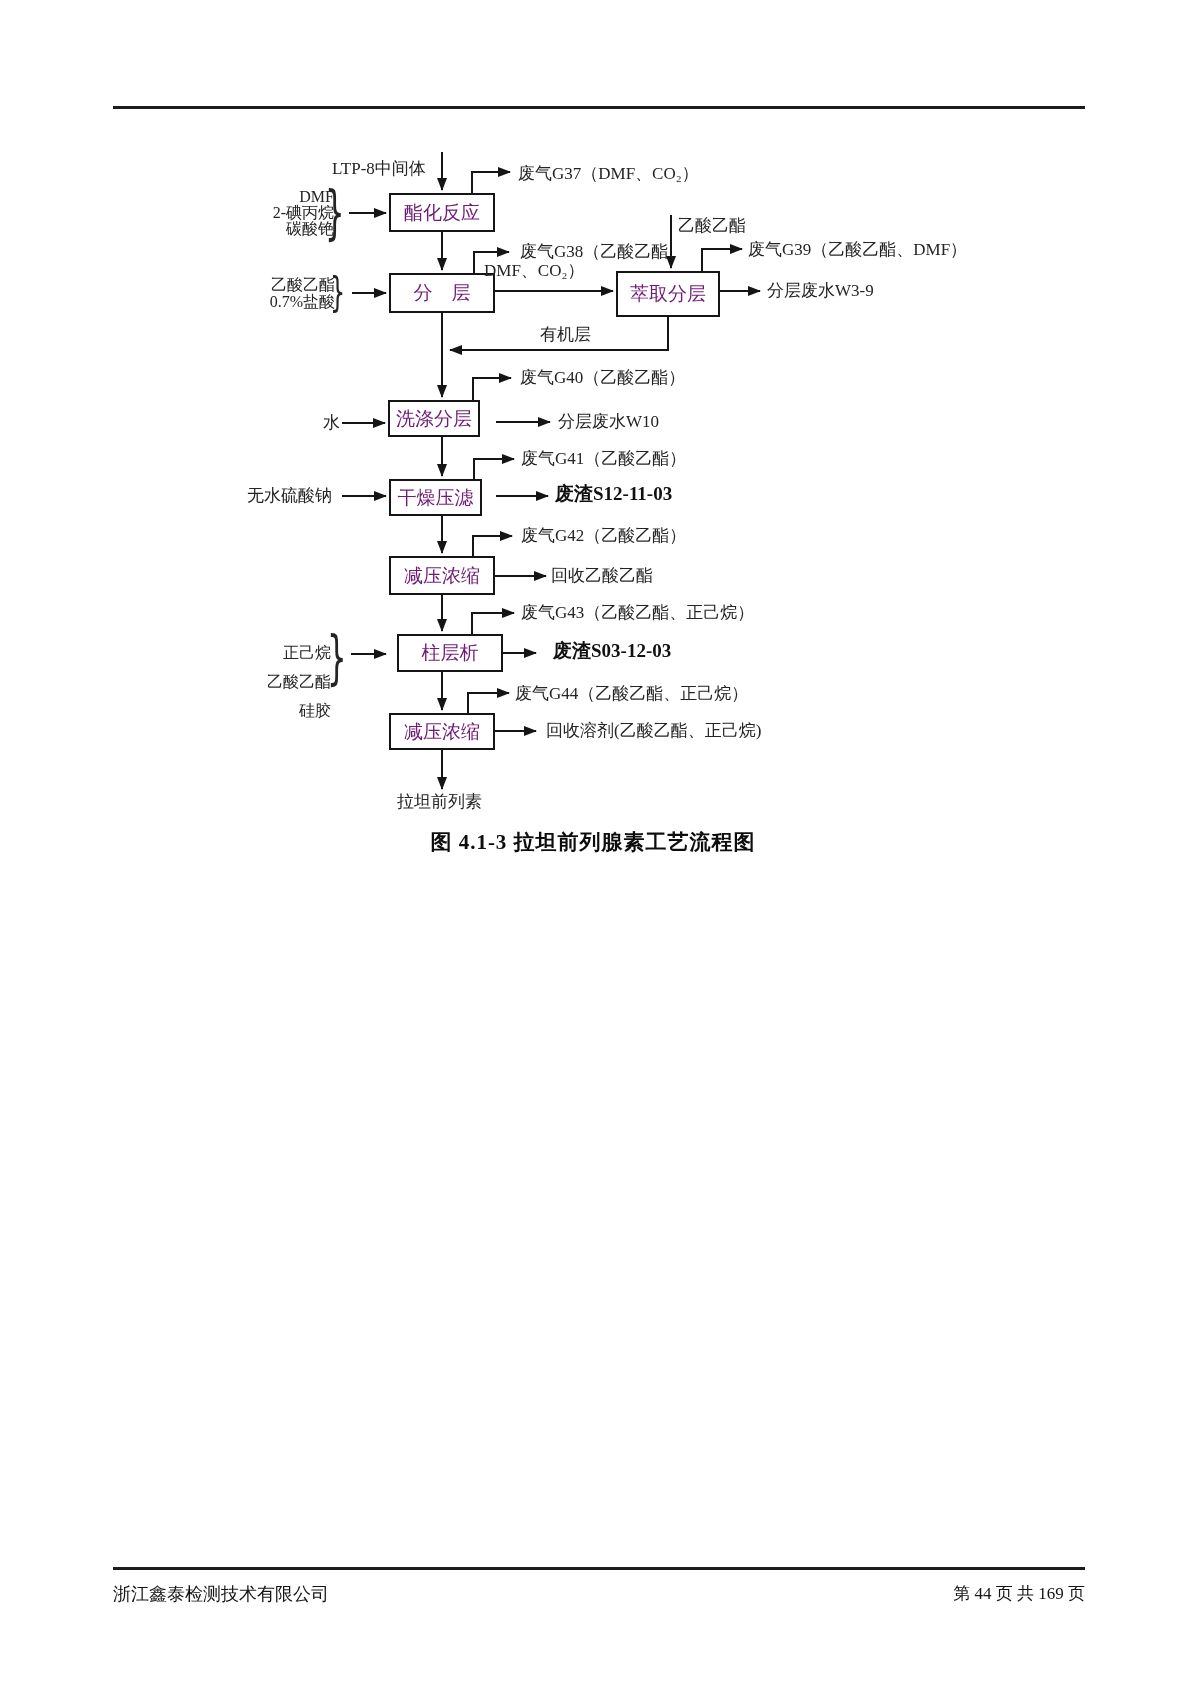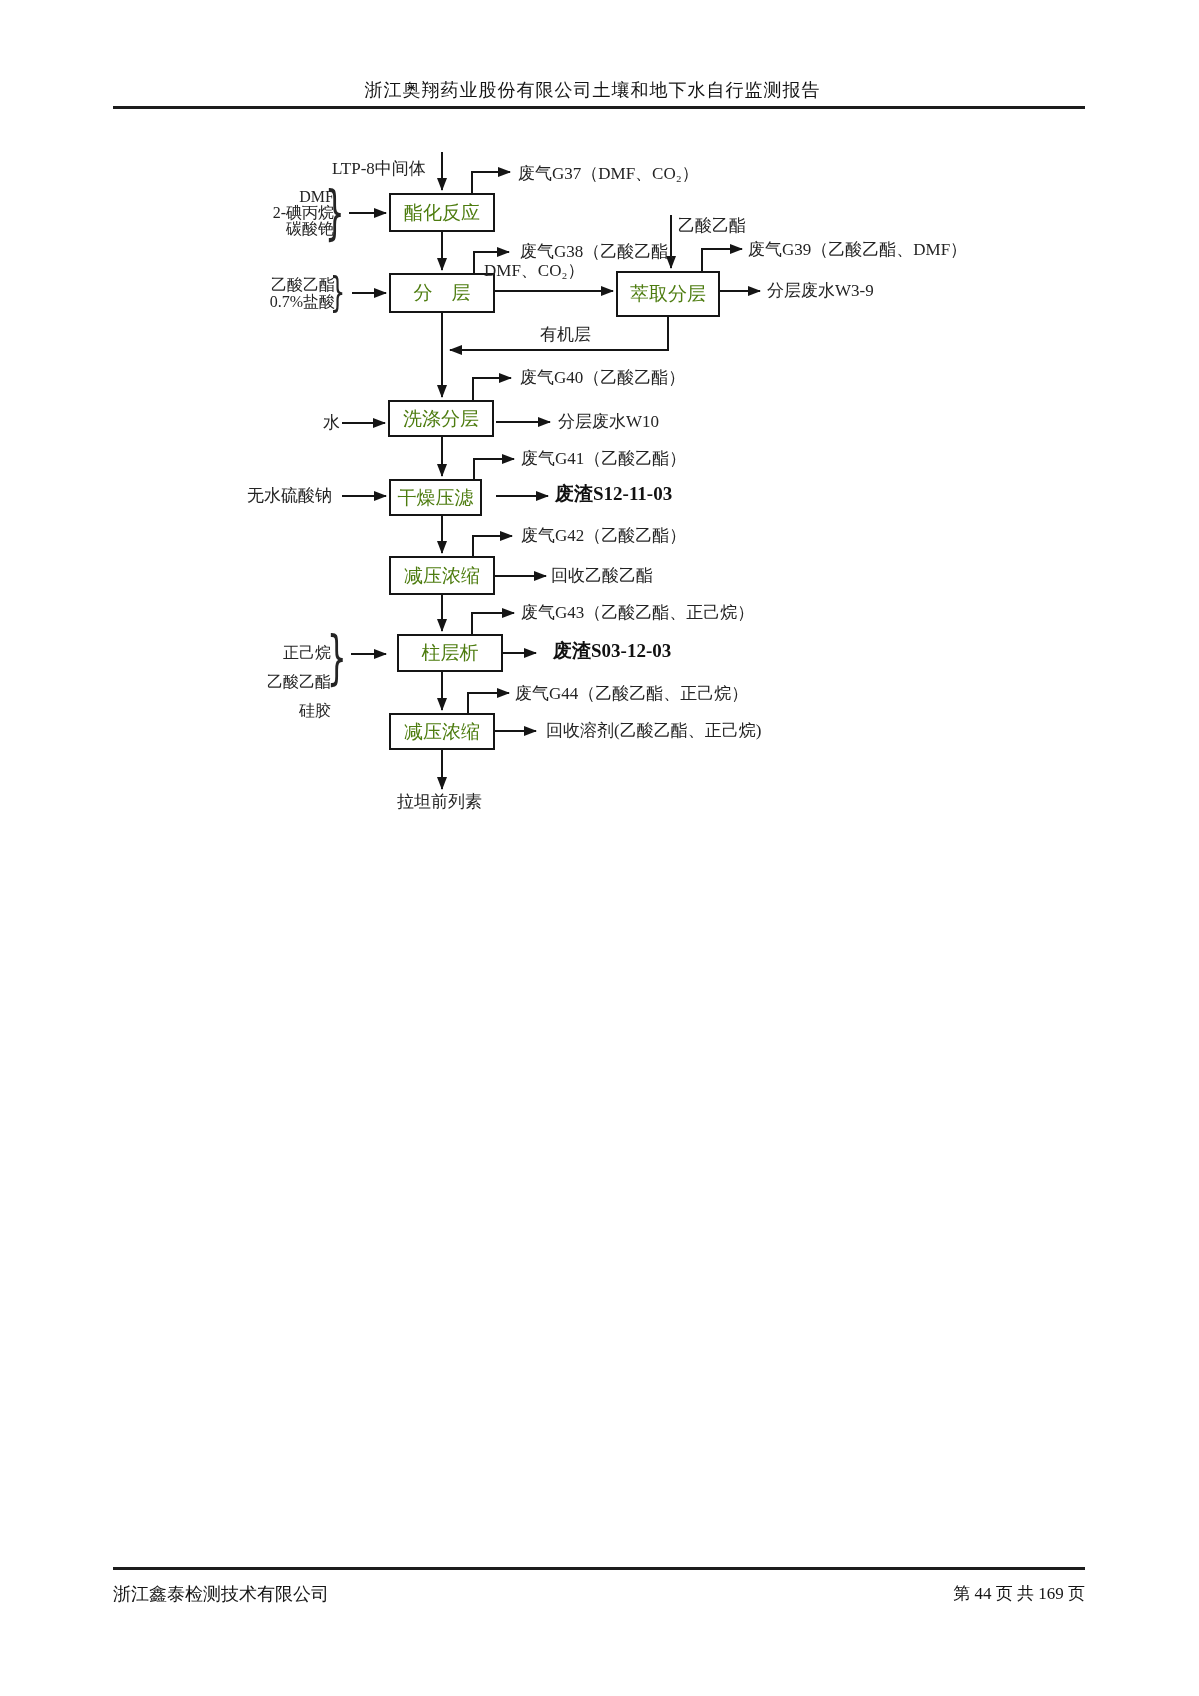"浙江奥翔药业股份有限公司土壤和地下水自行监测报告" div.header-title { html: <div>浙江奥翔药业股份有限公司土壤和地下水自行监测报告</div> -> none }
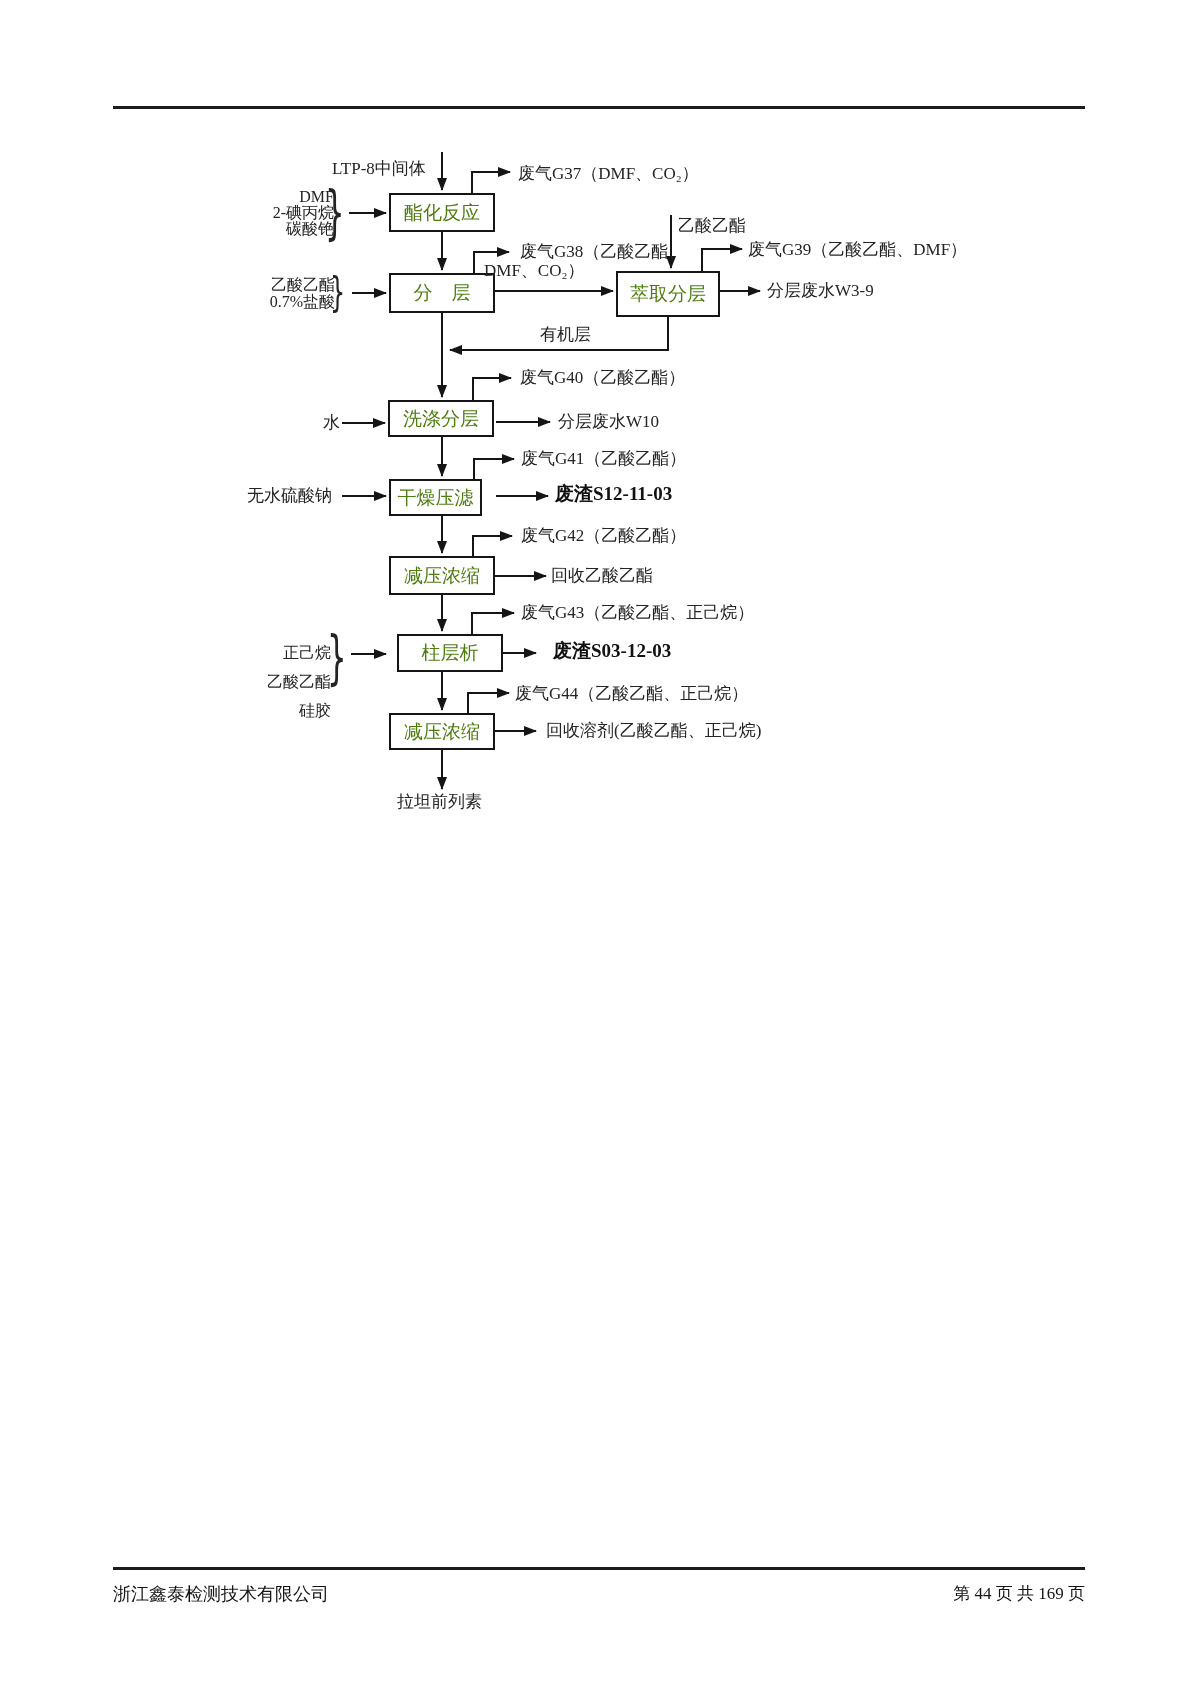"酯化反应" .box { color: #4d7c0f -> #701a75 }
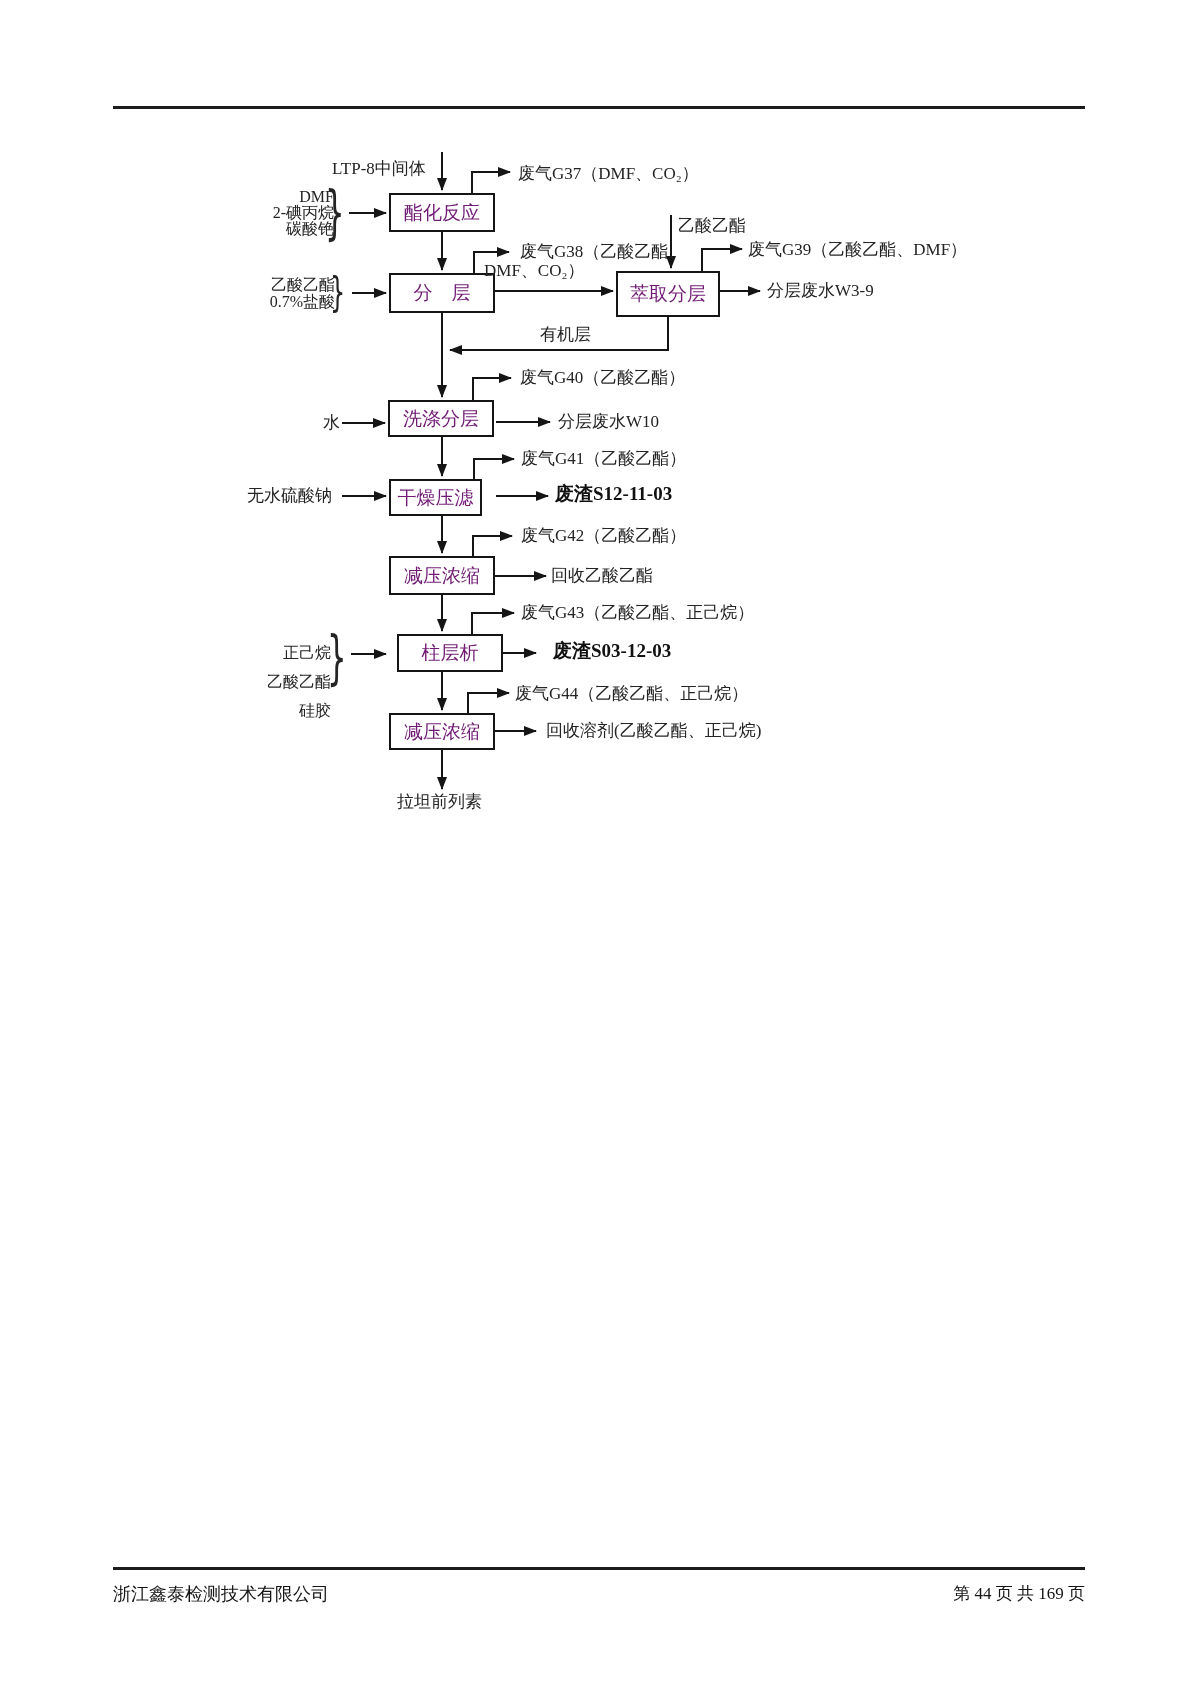"洗涤分层" div.box { width: 106px -> 92px }
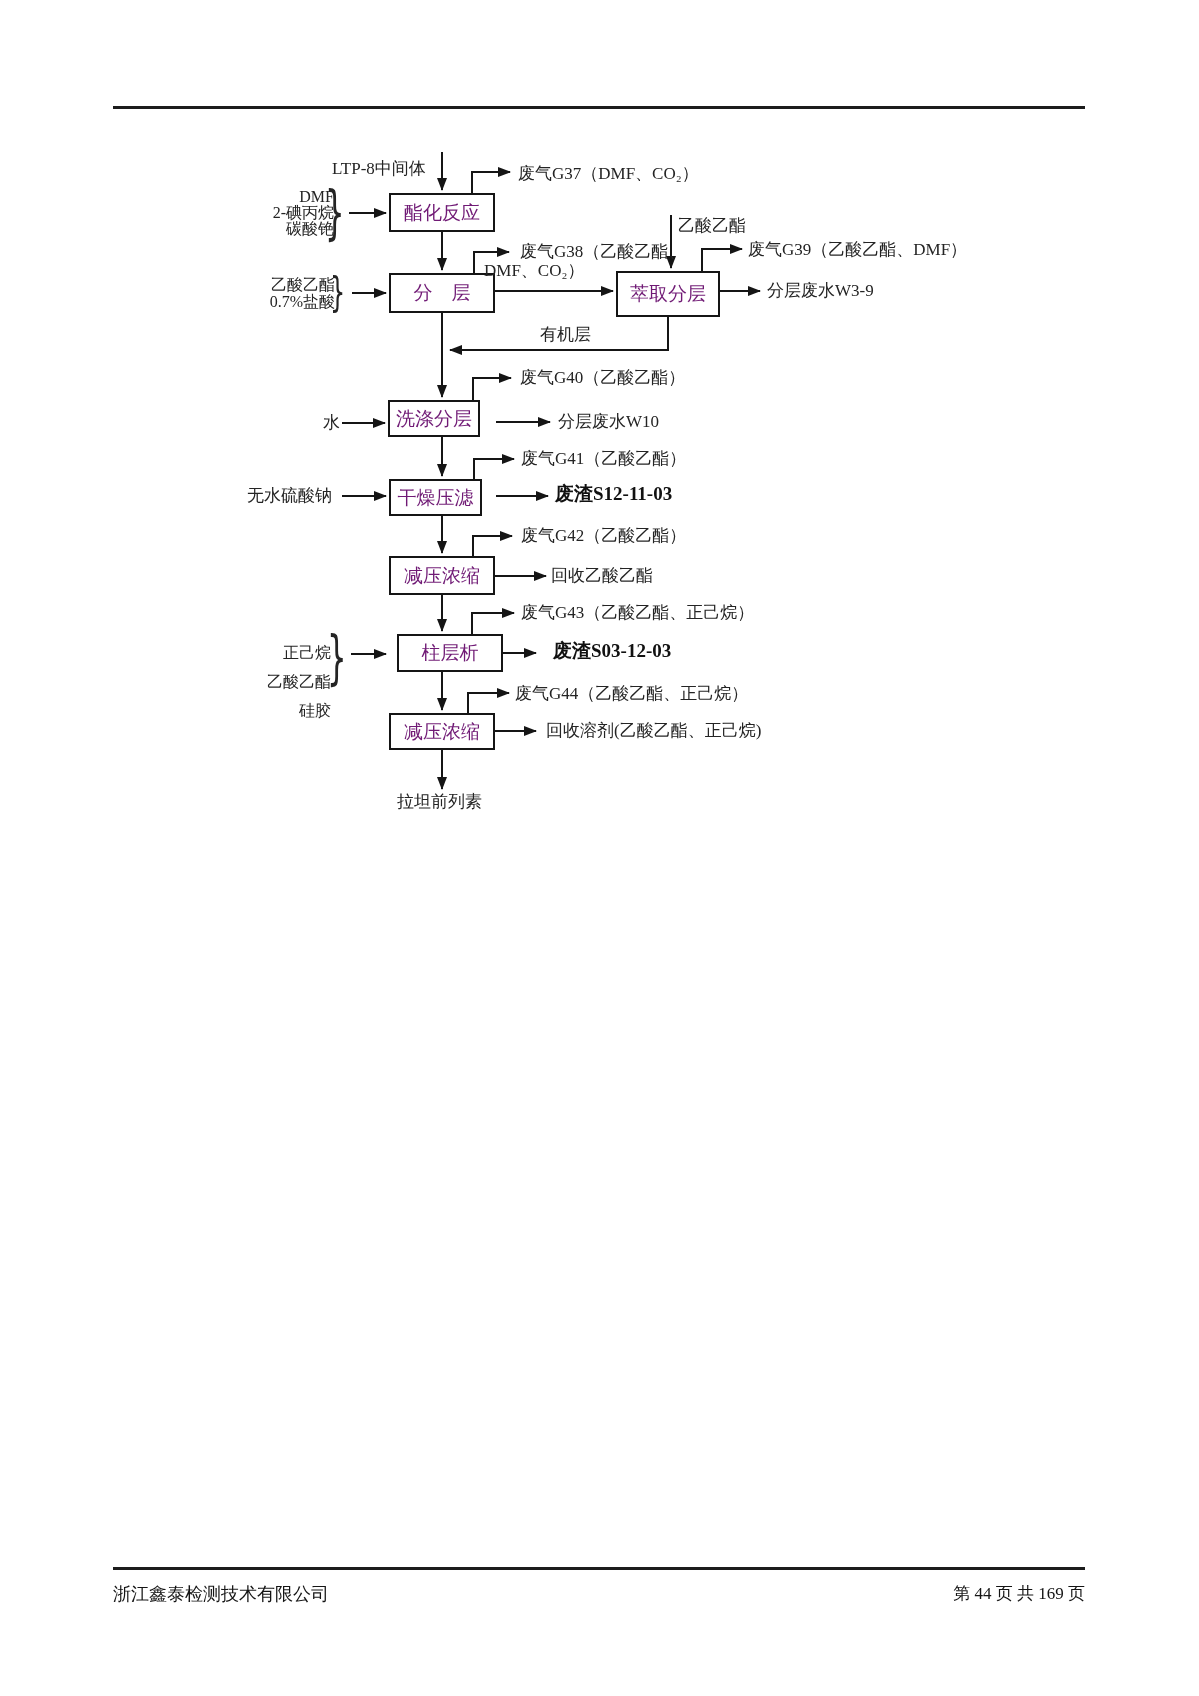"图 4.1-3 拉坦前列腺素工艺流程图" div.caption { html: none -> <div>图 4.1-3 拉坦前列腺素工艺流程图</div> }
